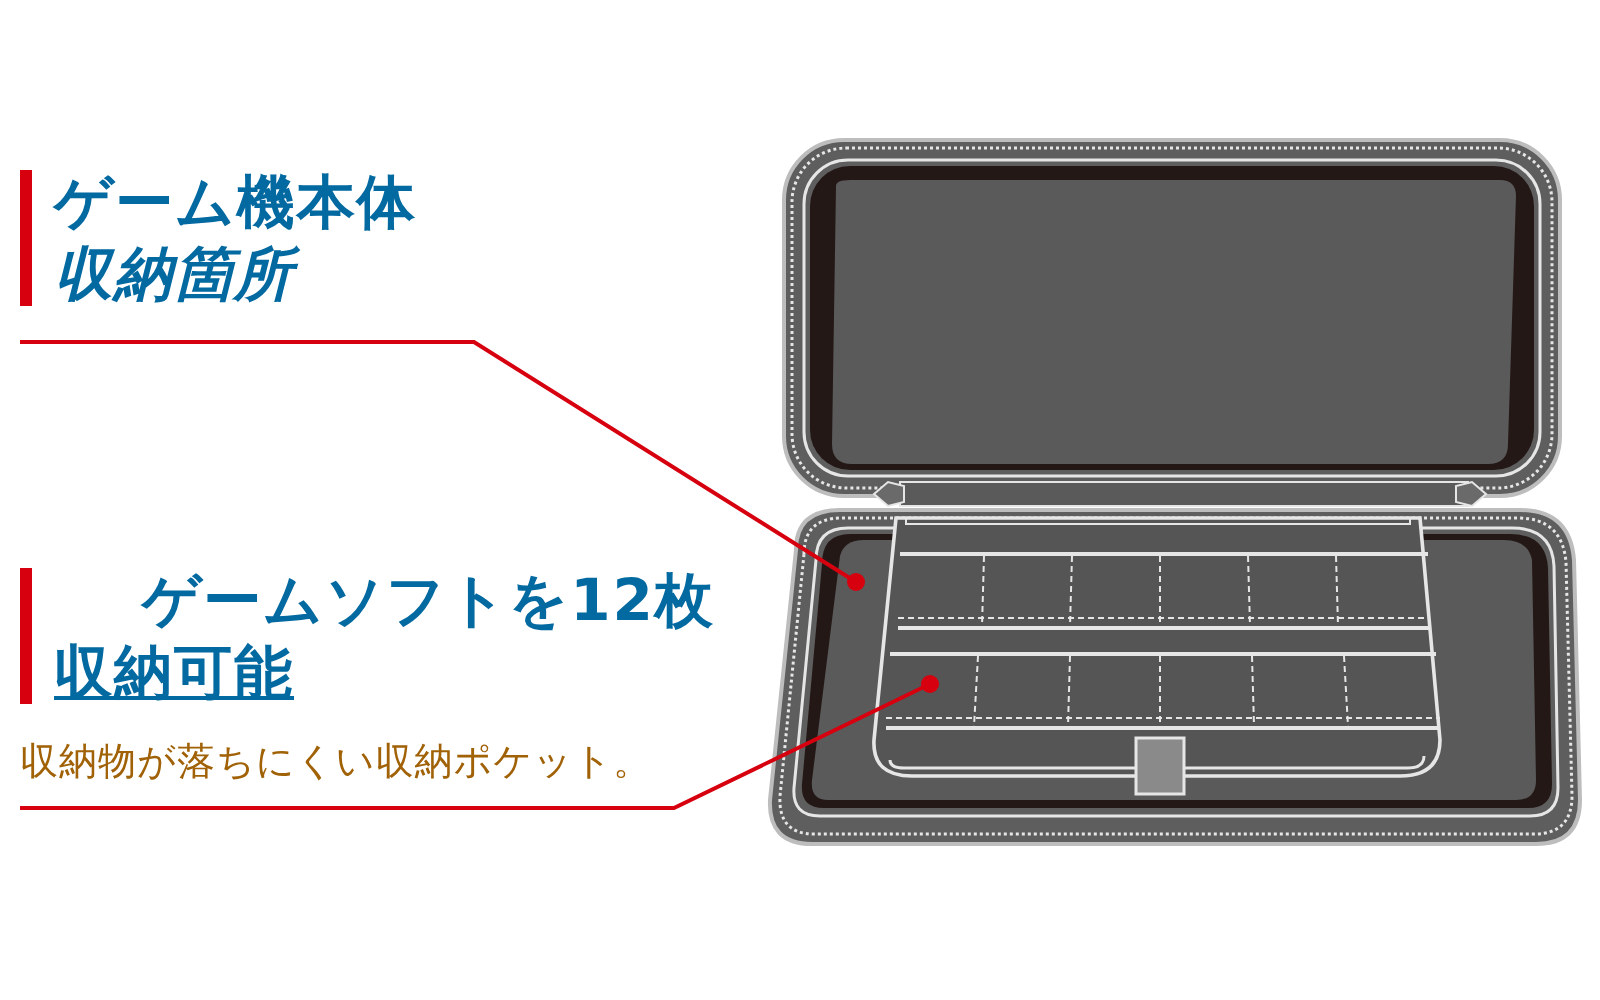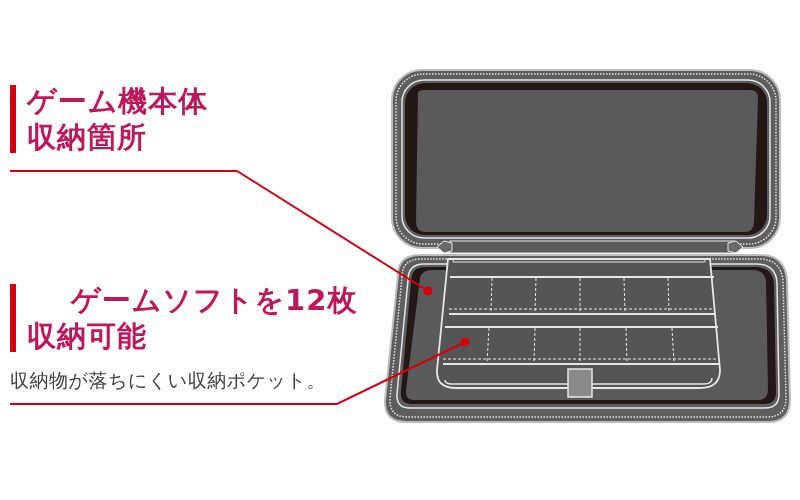"ゲーム機本体" .heading { color: #be185d -> #0369a1 }
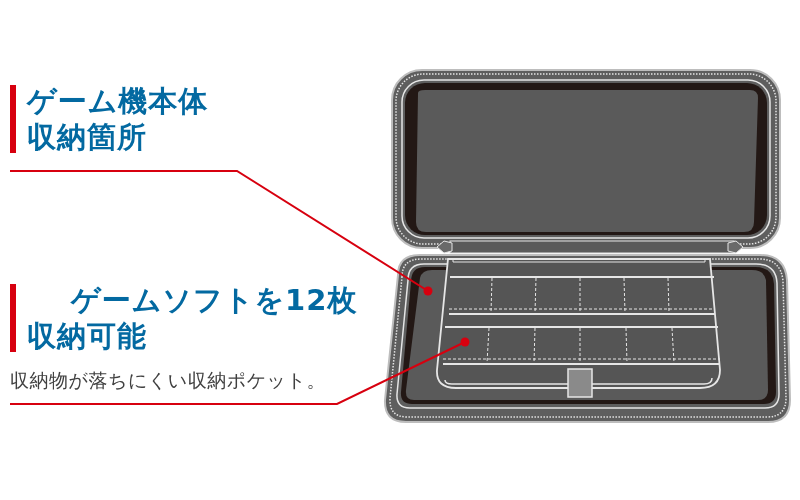"収納箇所" div.heading { font-style: none -> italic }
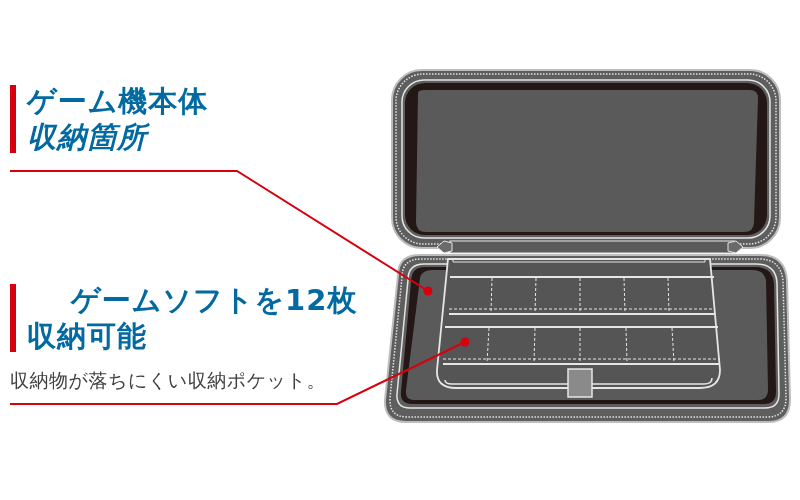"収納可能" div.heading { text-decoration: none -> underline }
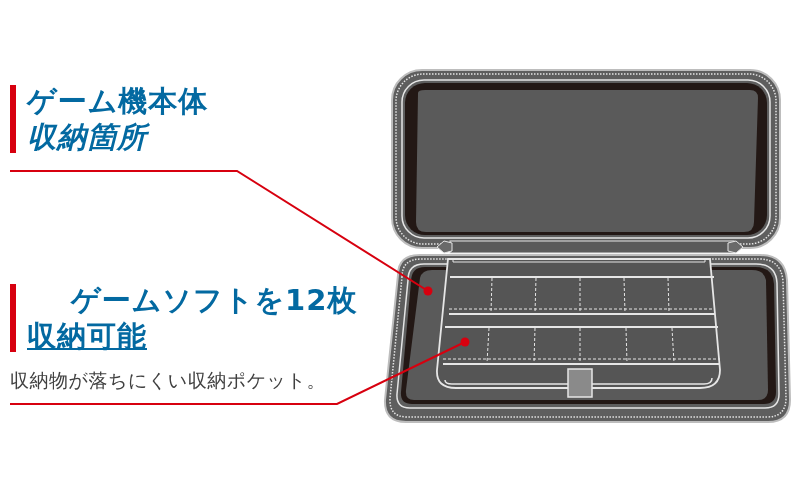"収納物が落ちにくい収納ポケット。" .subtext { color: #404040 -> #a16207 }
